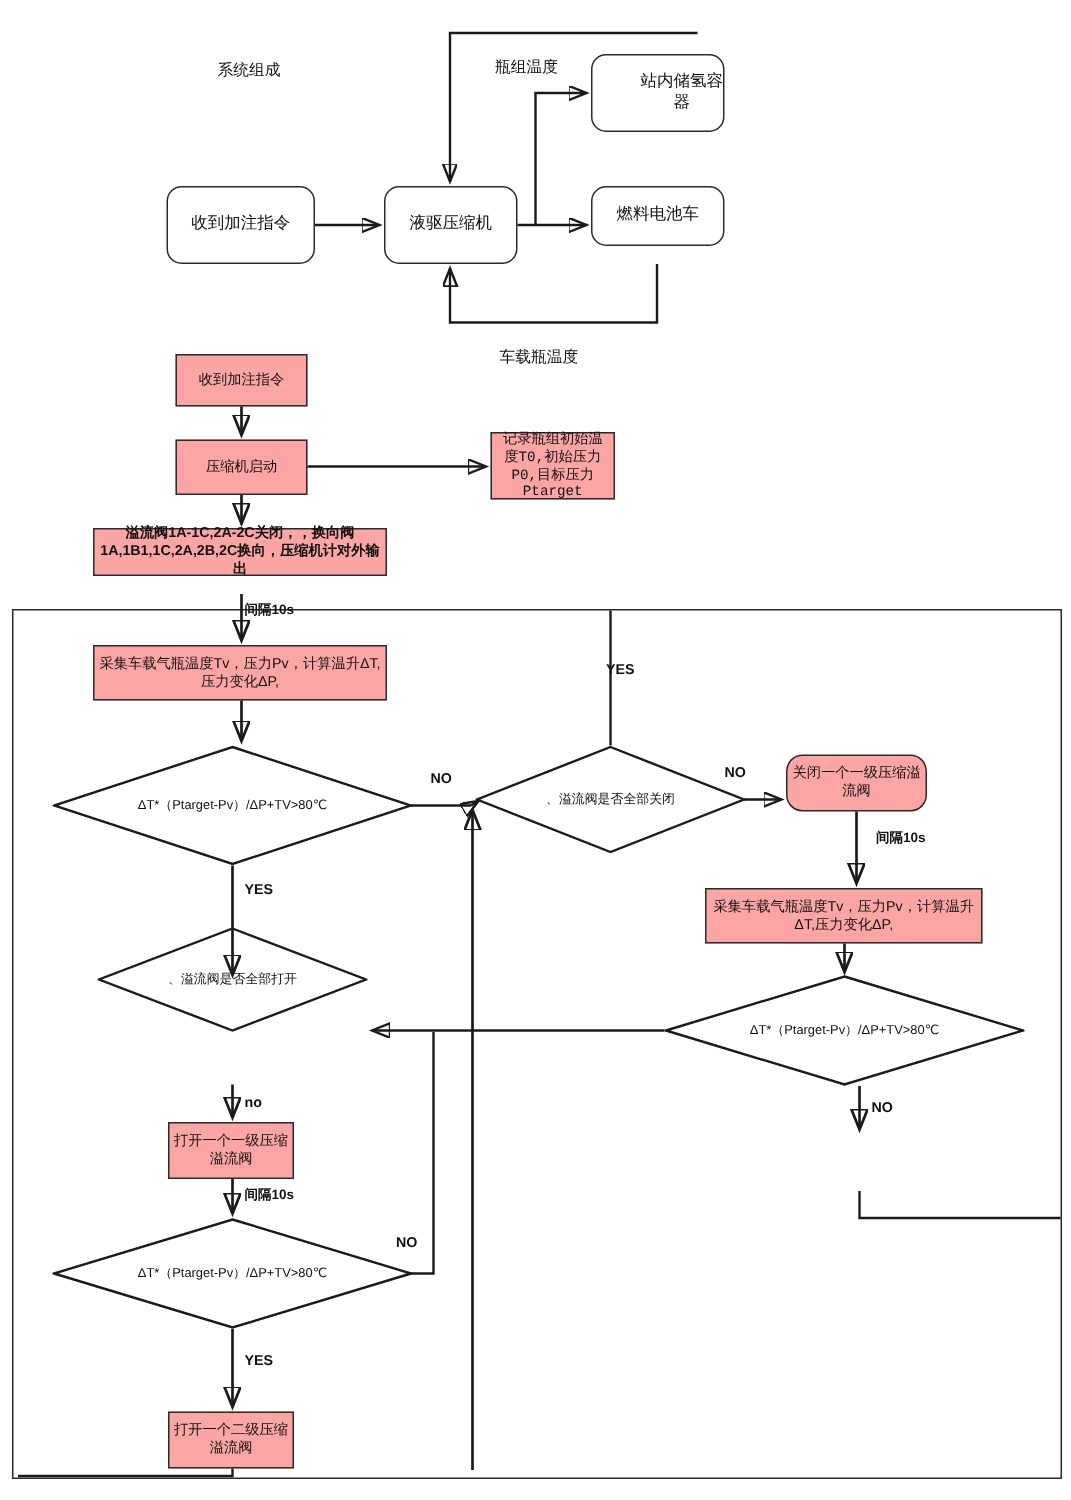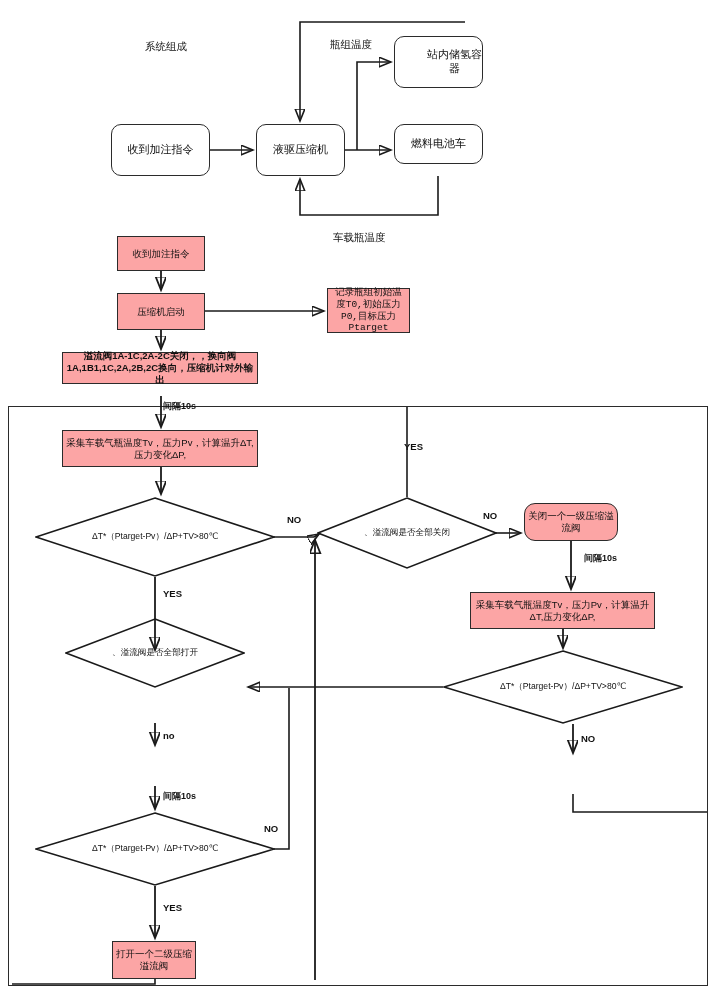"打开一个一级压缩溢流阀" div.node { html: none -> <div>打开一个一级压缩溢流阀</div> }
